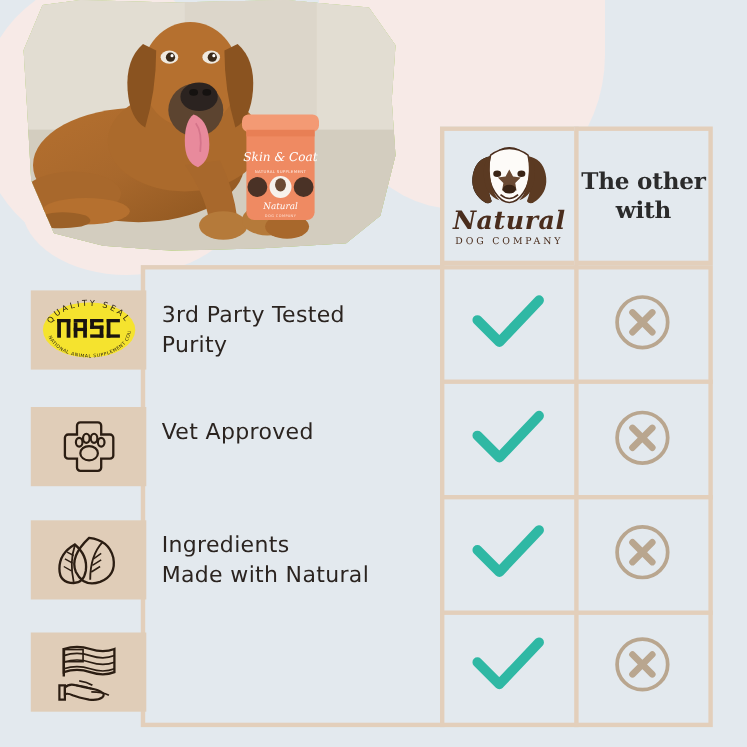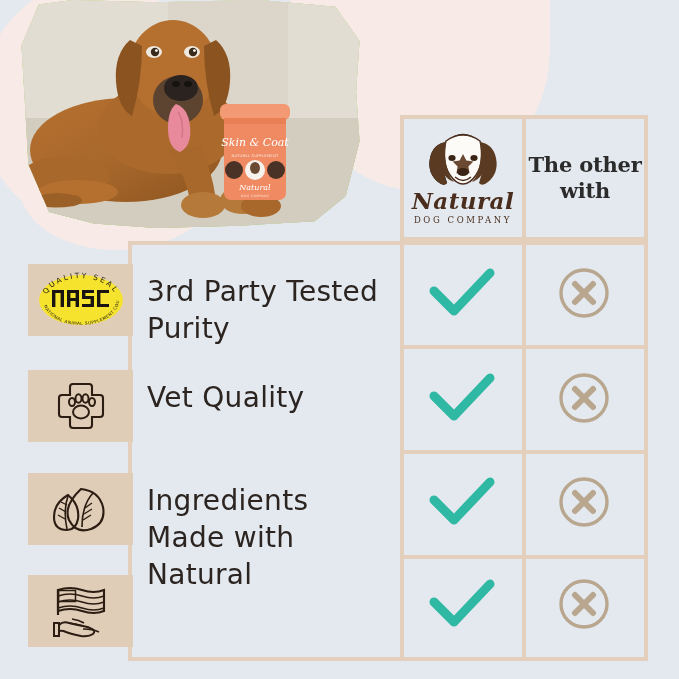"3rd Party Tested" .feat-text { font-size: 28px -> 20px }
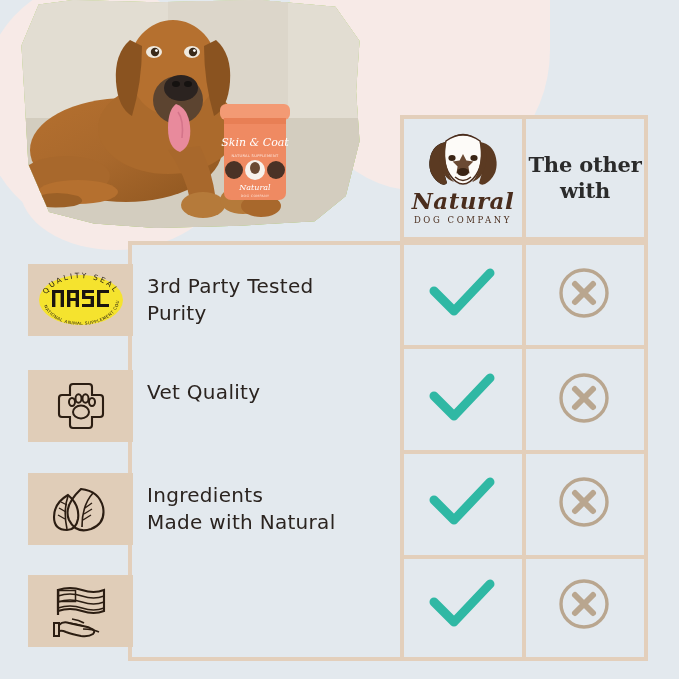"Vet Quality" div { text: Quality -> Approved }
